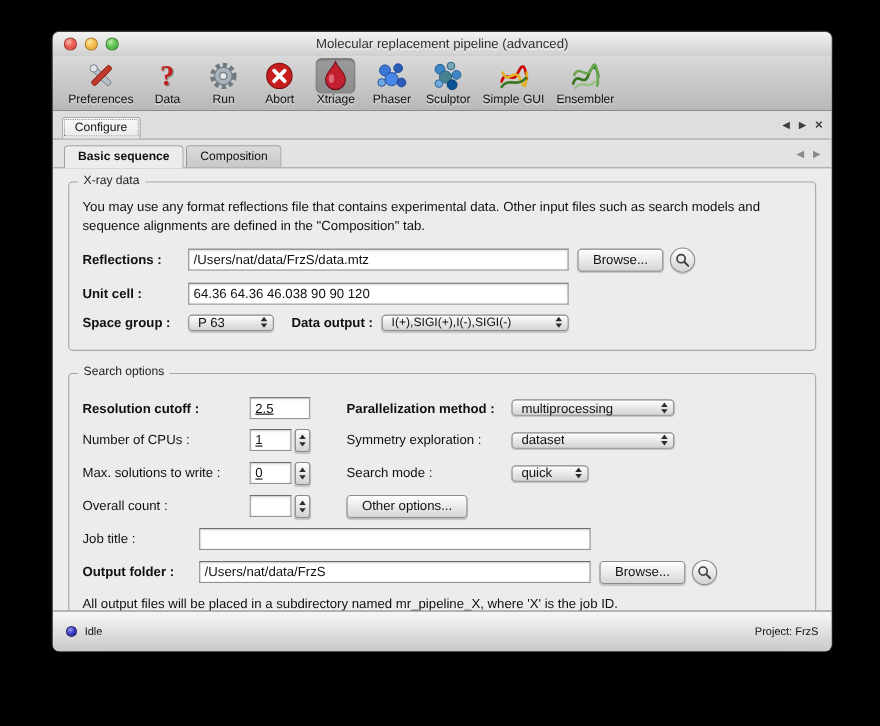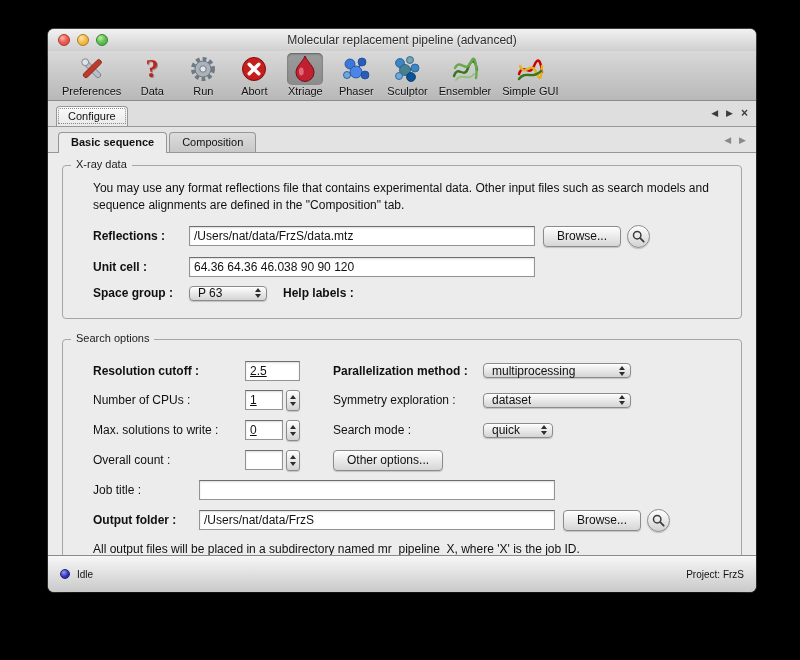"Ensembler" div.tb-item { order: before "Simple GUI" -> after "Simple GUI" }
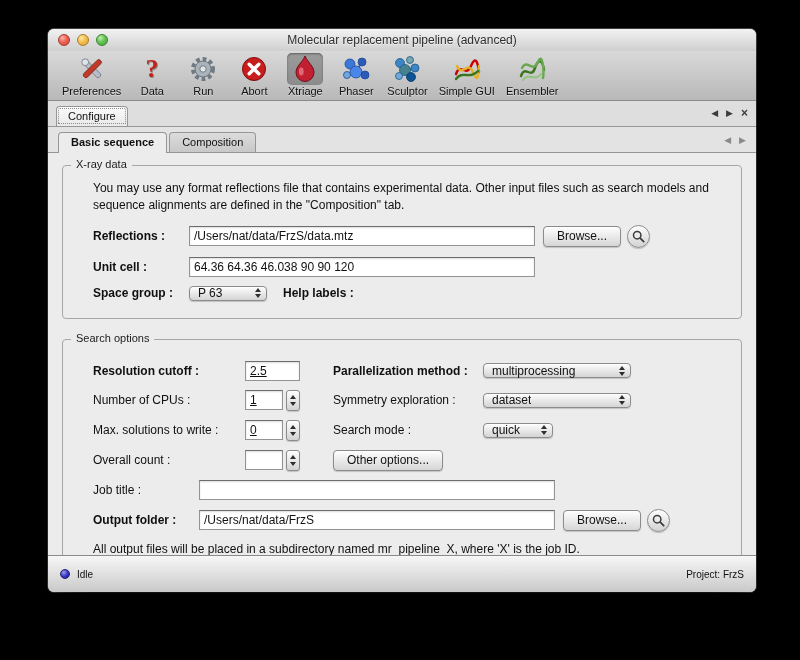"X-ray data" .grp { padding: 12px 30px 8px -> 12px 12px 8px }
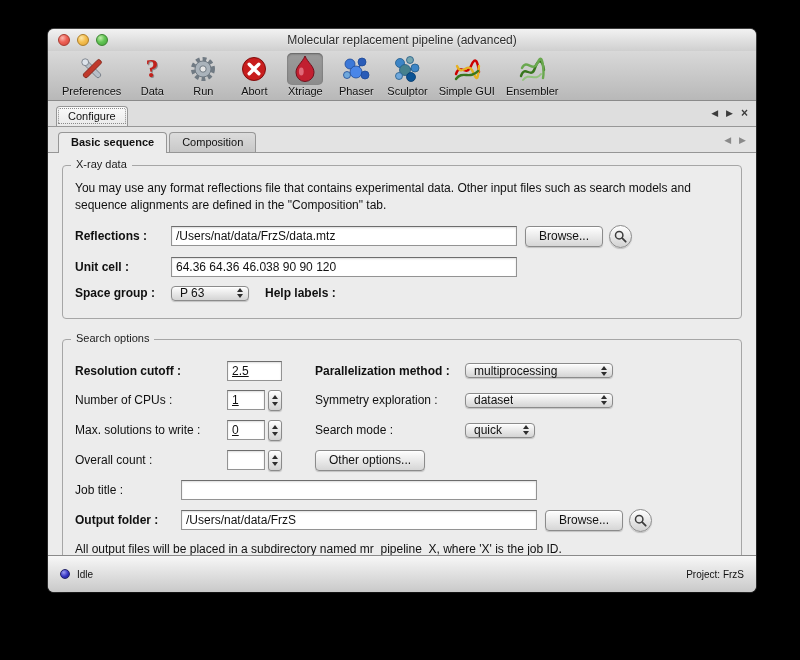"Help labels :" span.lbl { text: Help labels -> Data output }
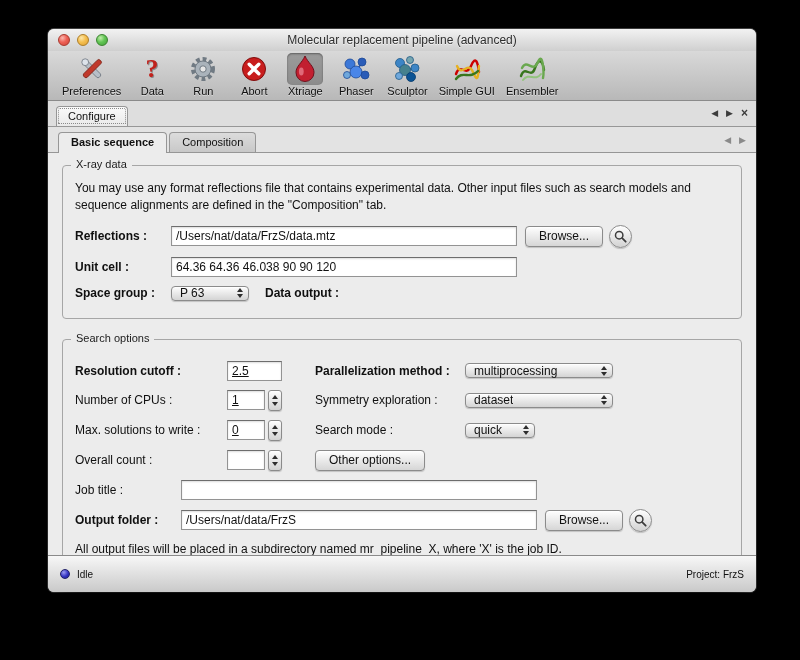"I(+),SIGI(+),I(-),SIGI(-)" div.popup { html: none -> <div> <span>I(+),SIGI(+),I(-),SIGI(-)</span> <span> <i></i> <i></i> </span> </div> }
